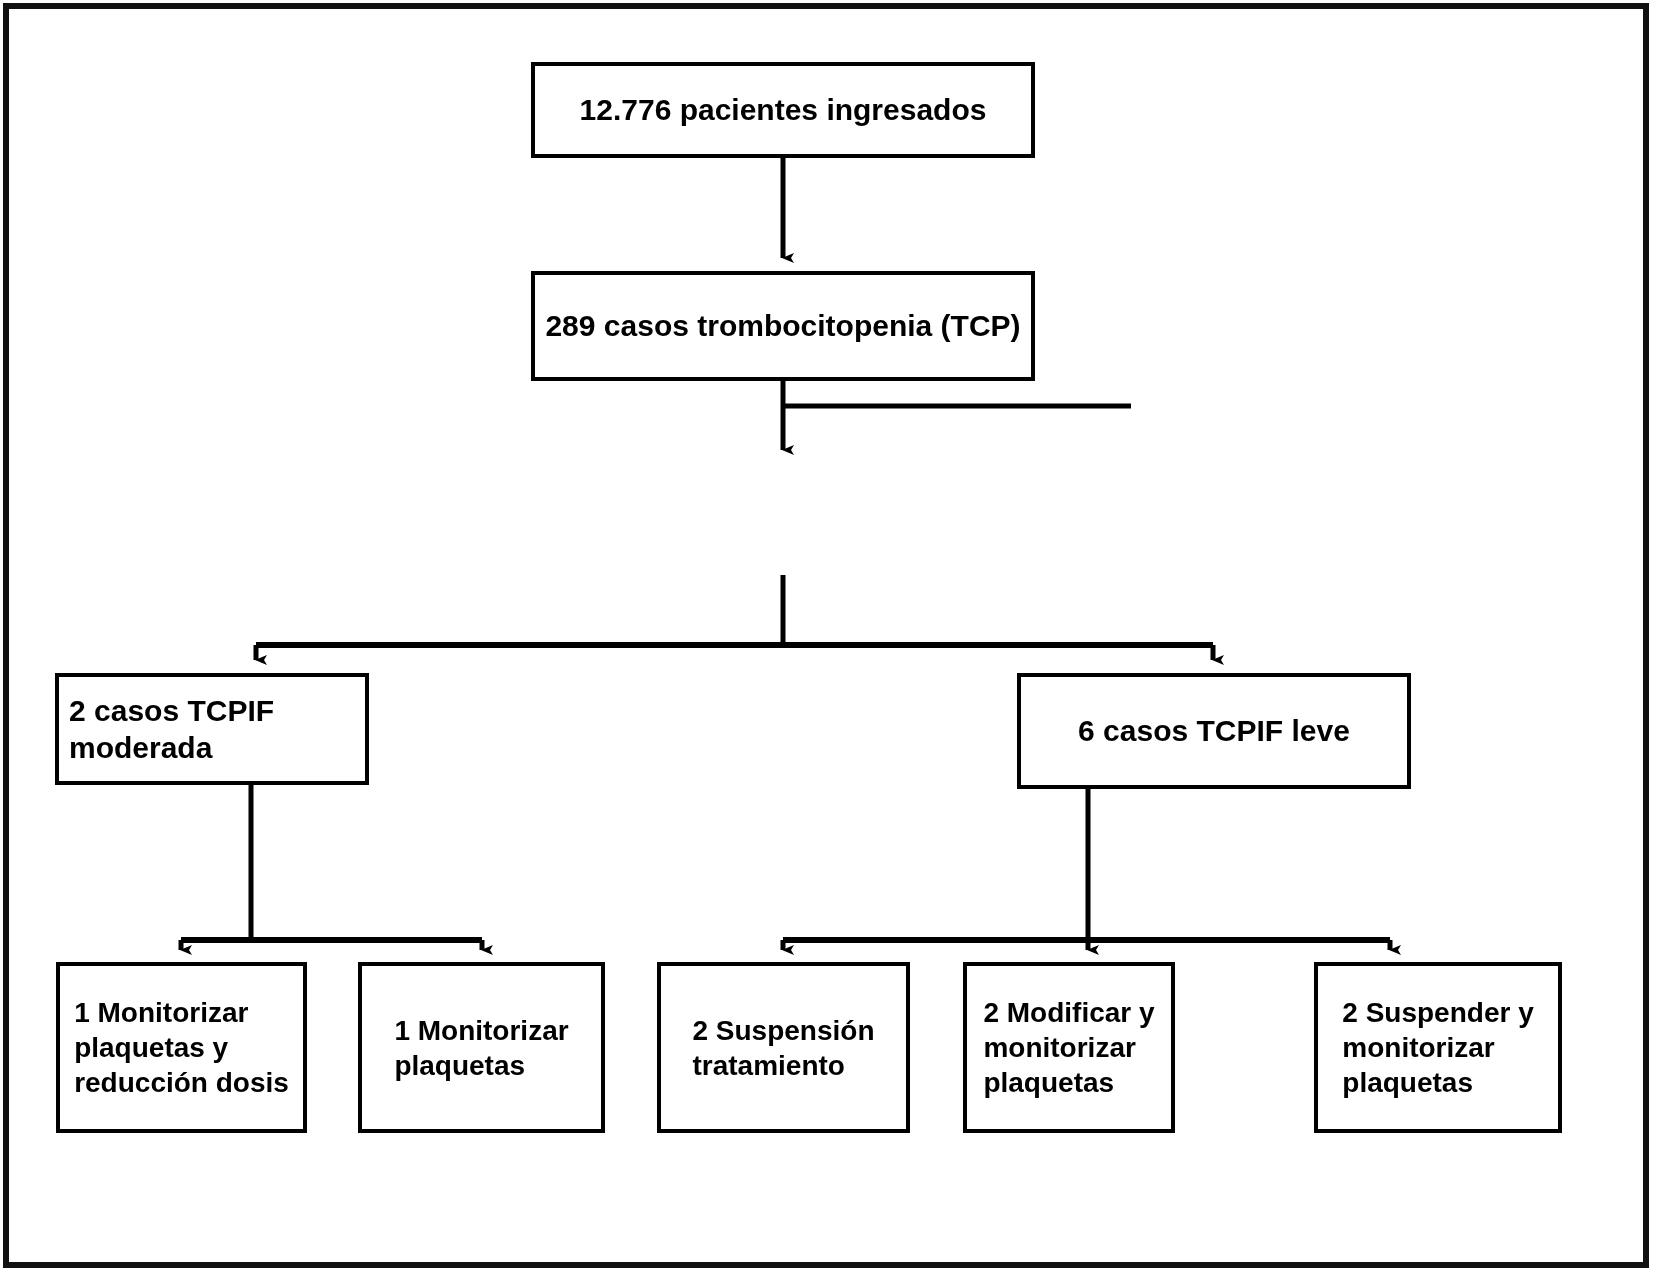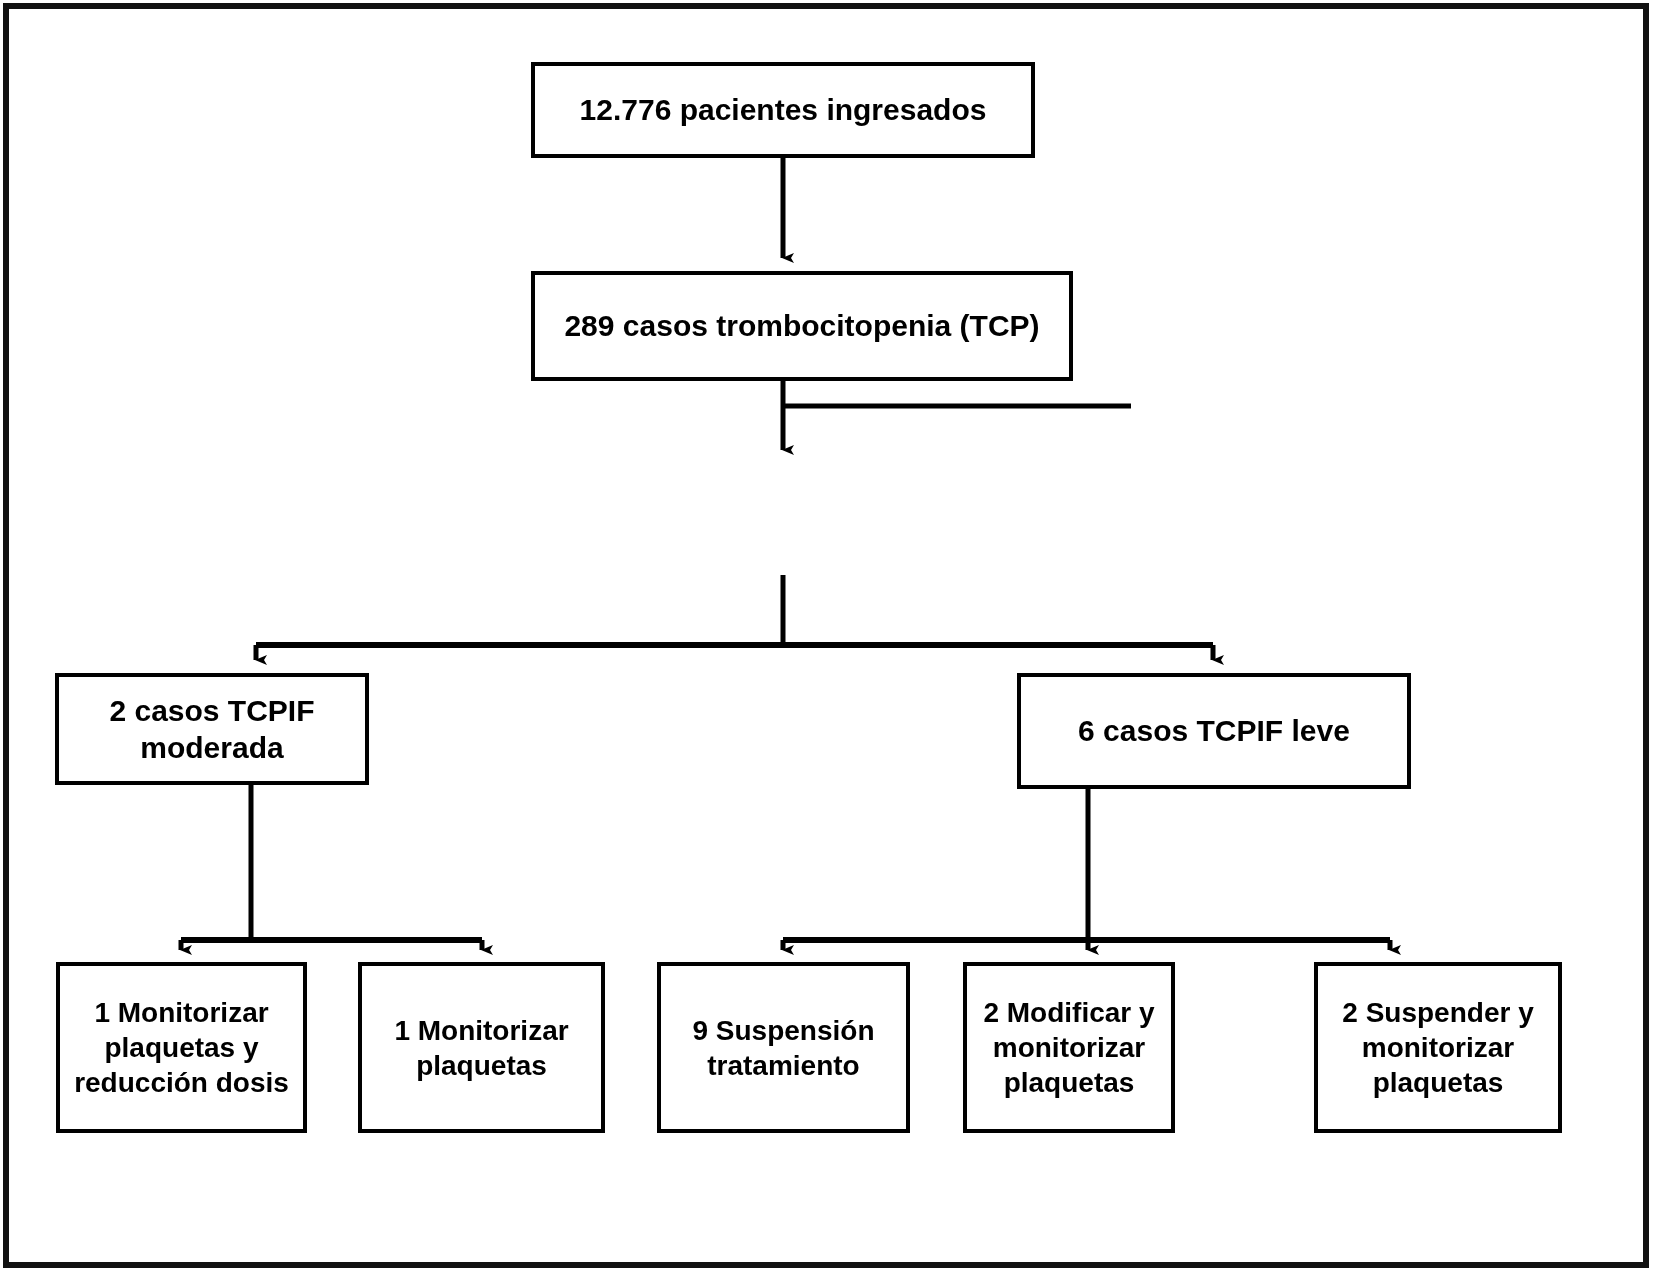"12.776 pacientes ingresados" .node { text-align: center -> left }
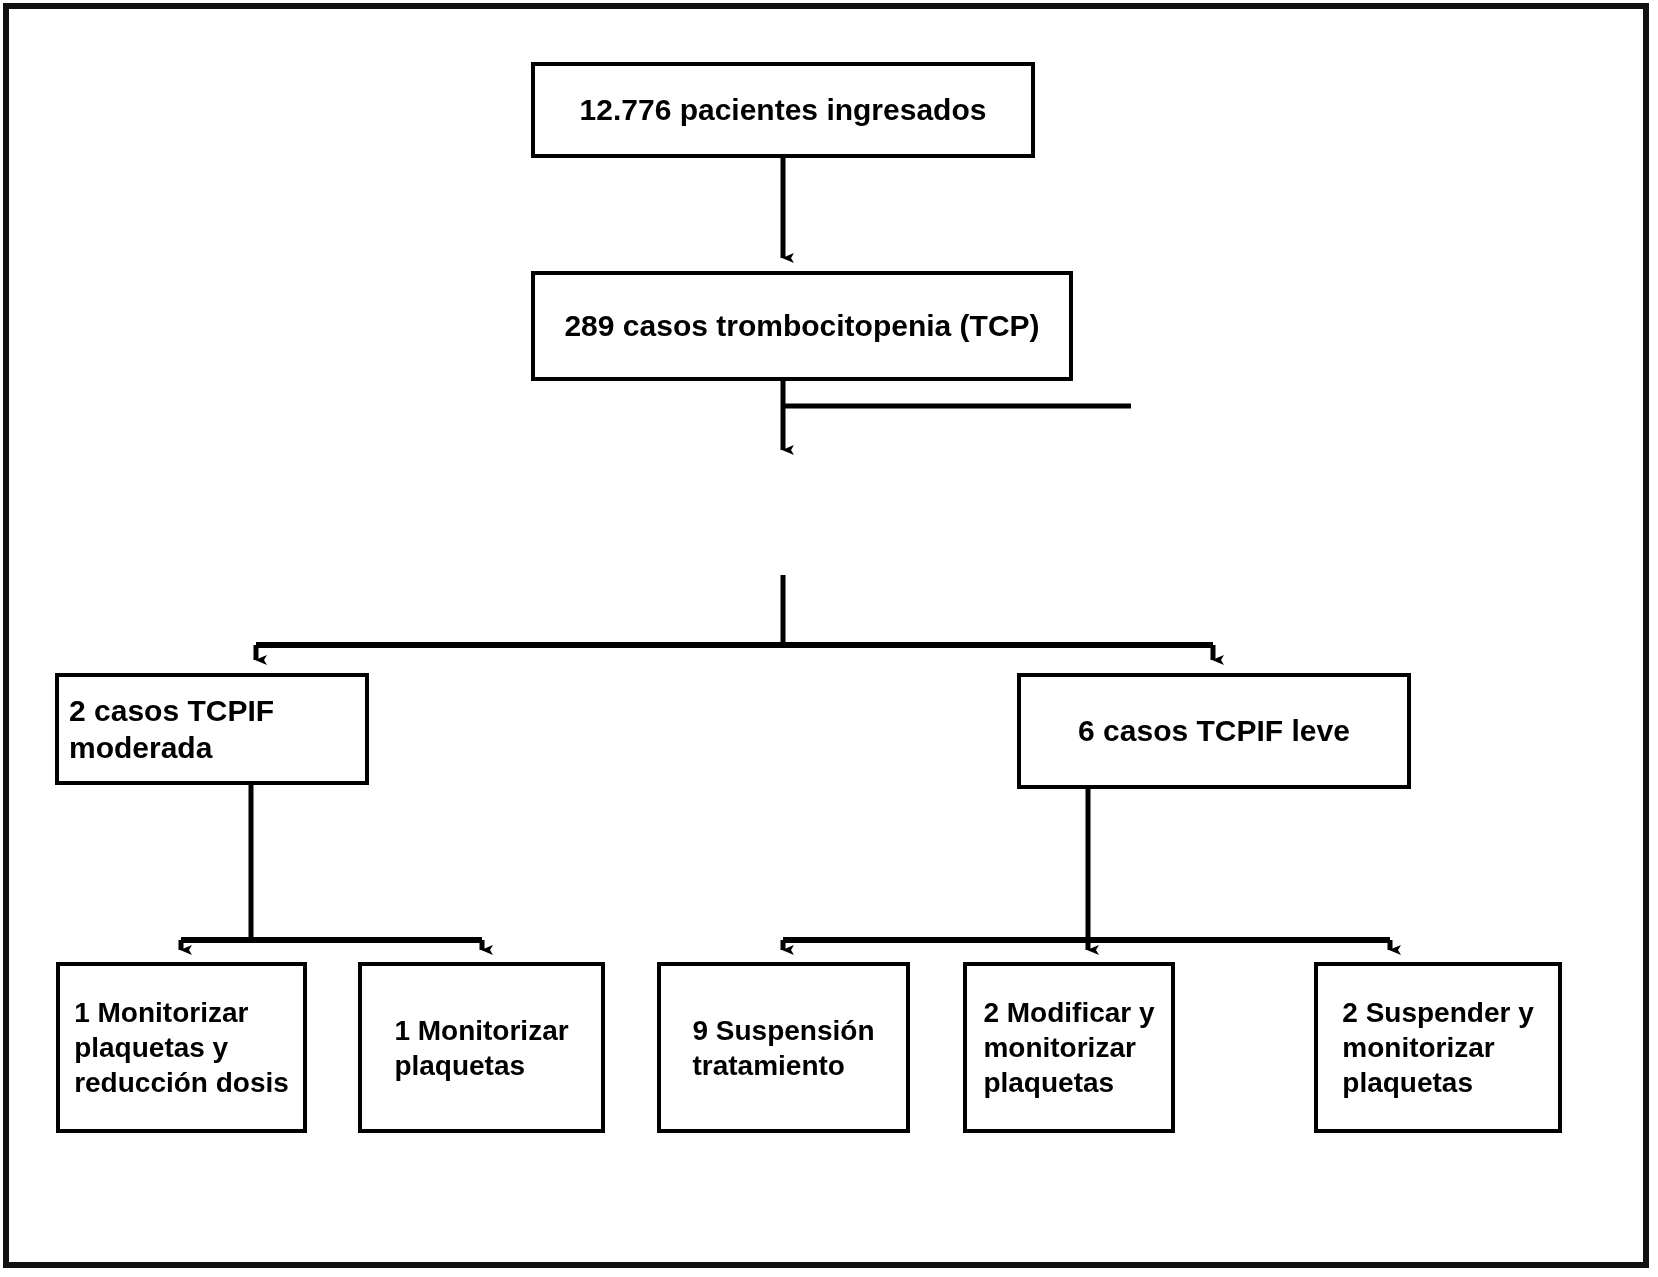"289 casos trombocitopenia (TCP)" .n-tcp { width: 542px -> 504px }
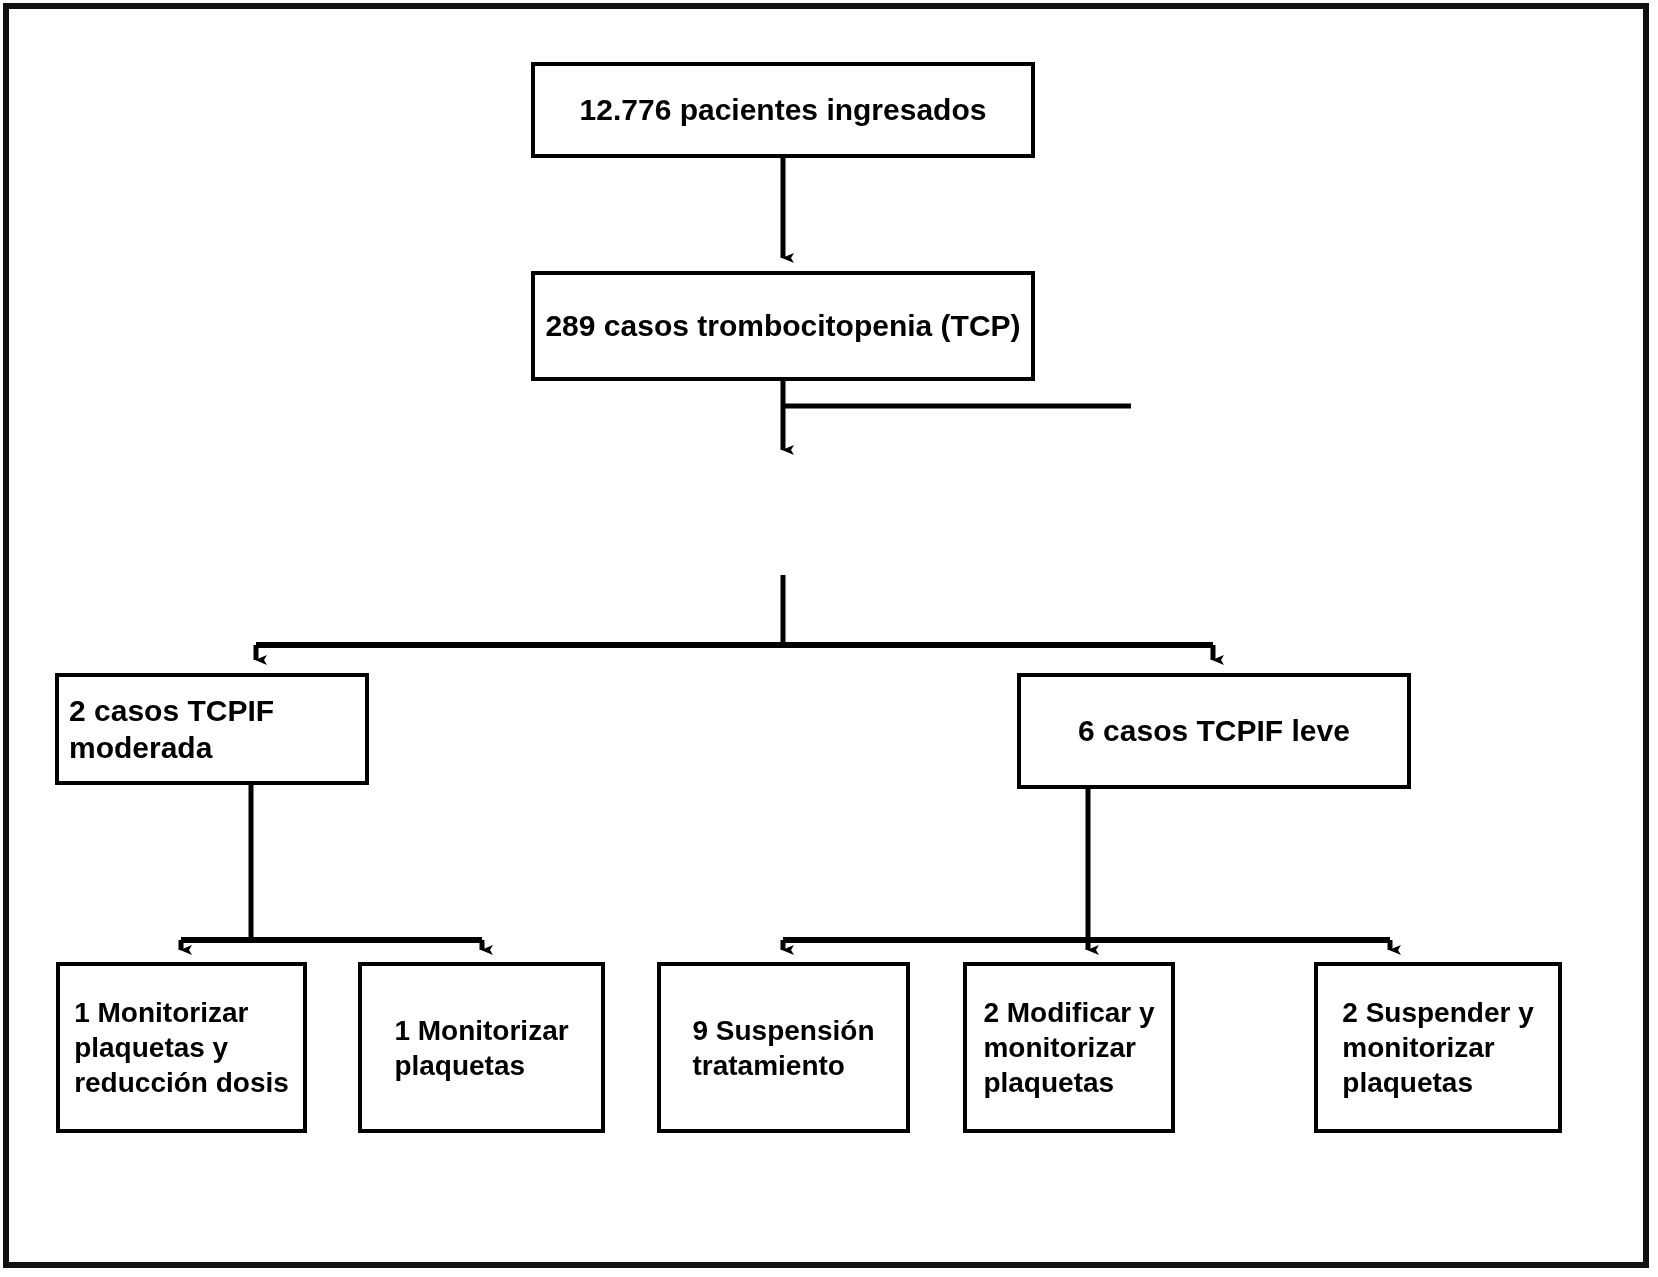"9 Suspensión" div.node { text: 9 -> 2 }
